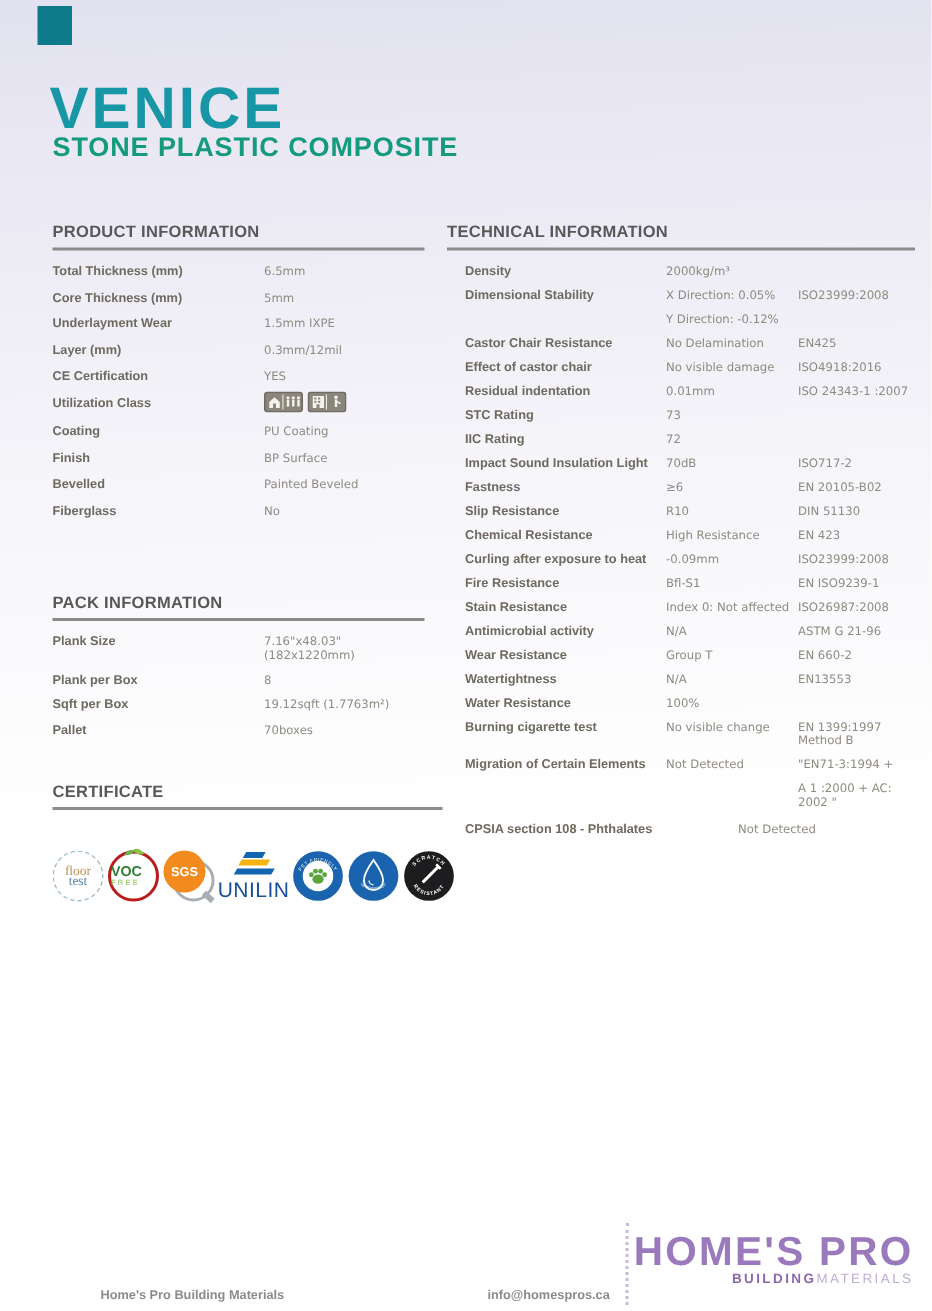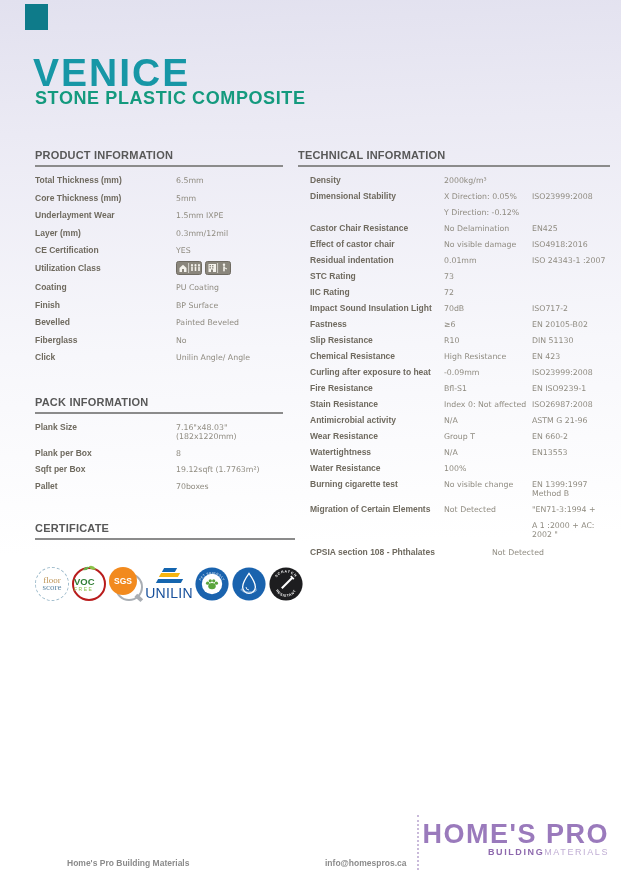"Click" div.spec-row { html: <div> <span>Click</span> <span>Unilin Angle/ Angle</span> </div> -> none }
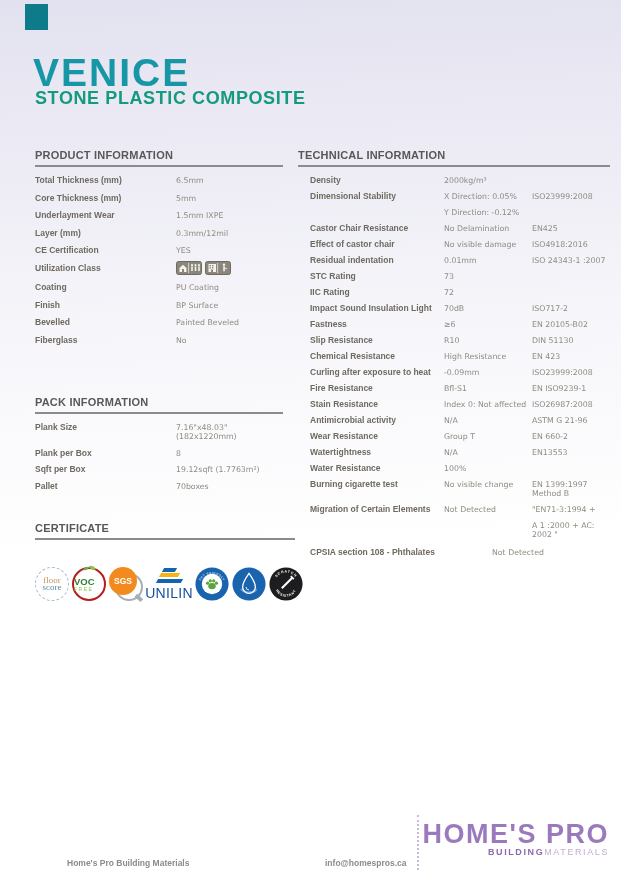"score" span.fs-t { text: score -> test }
